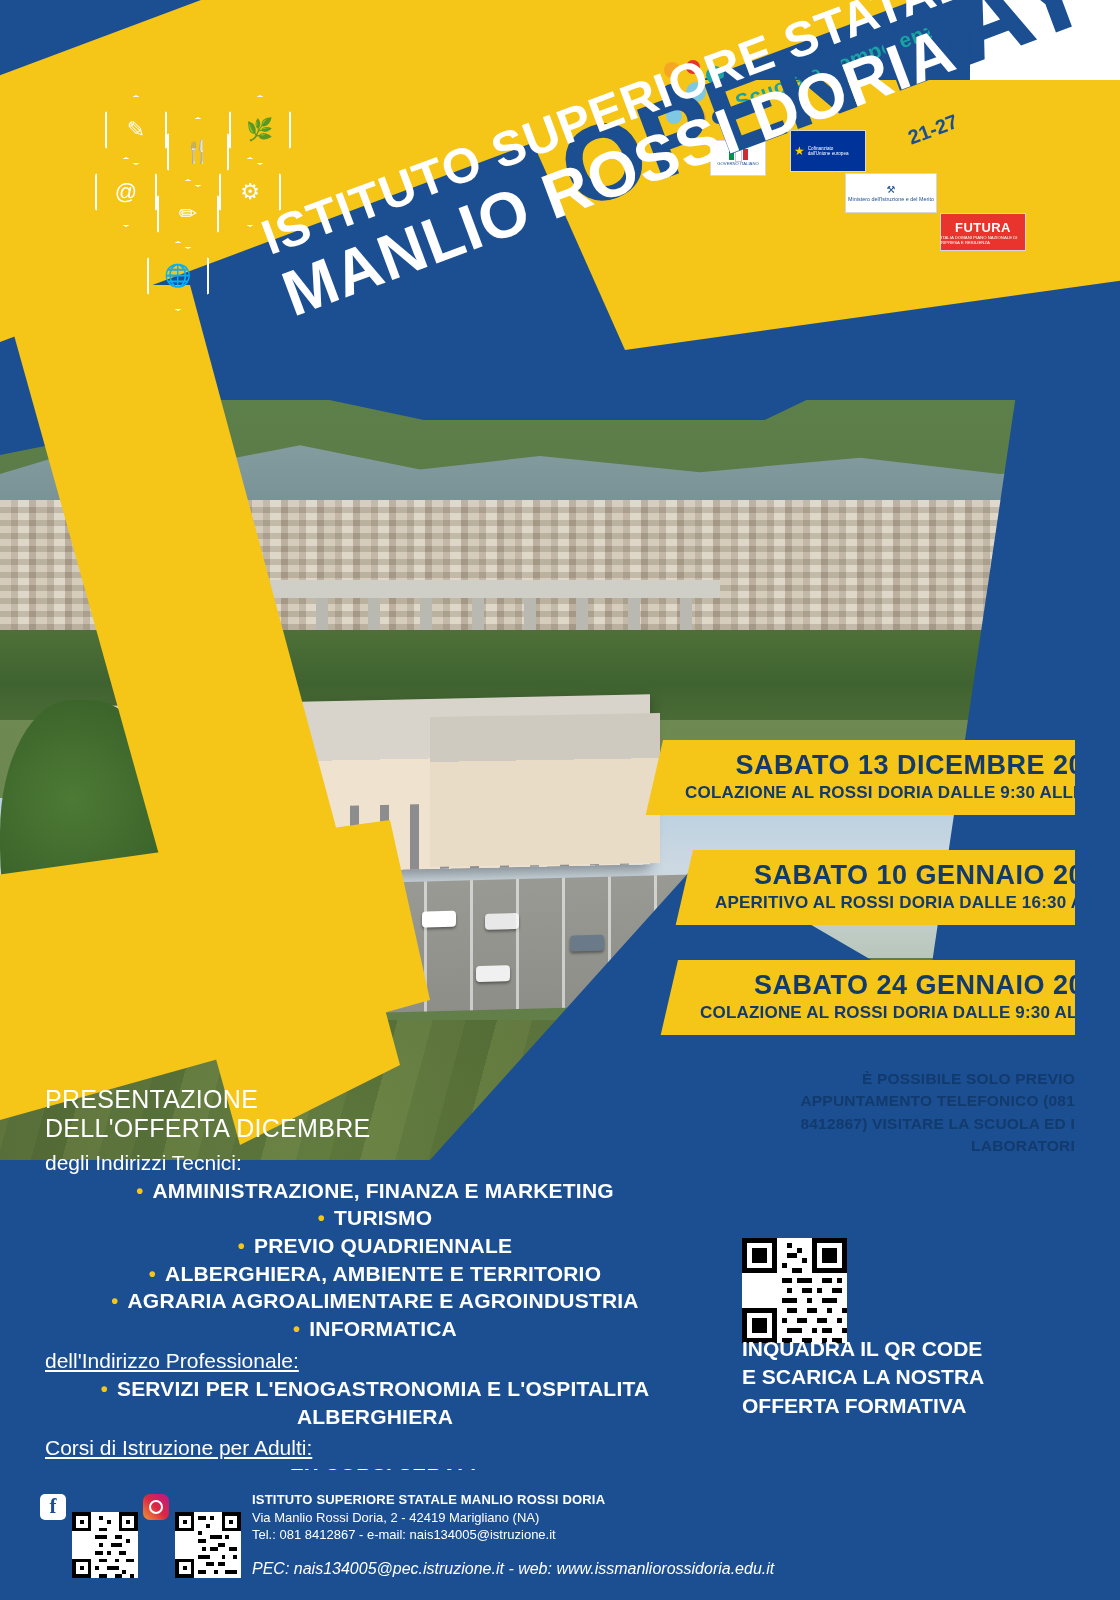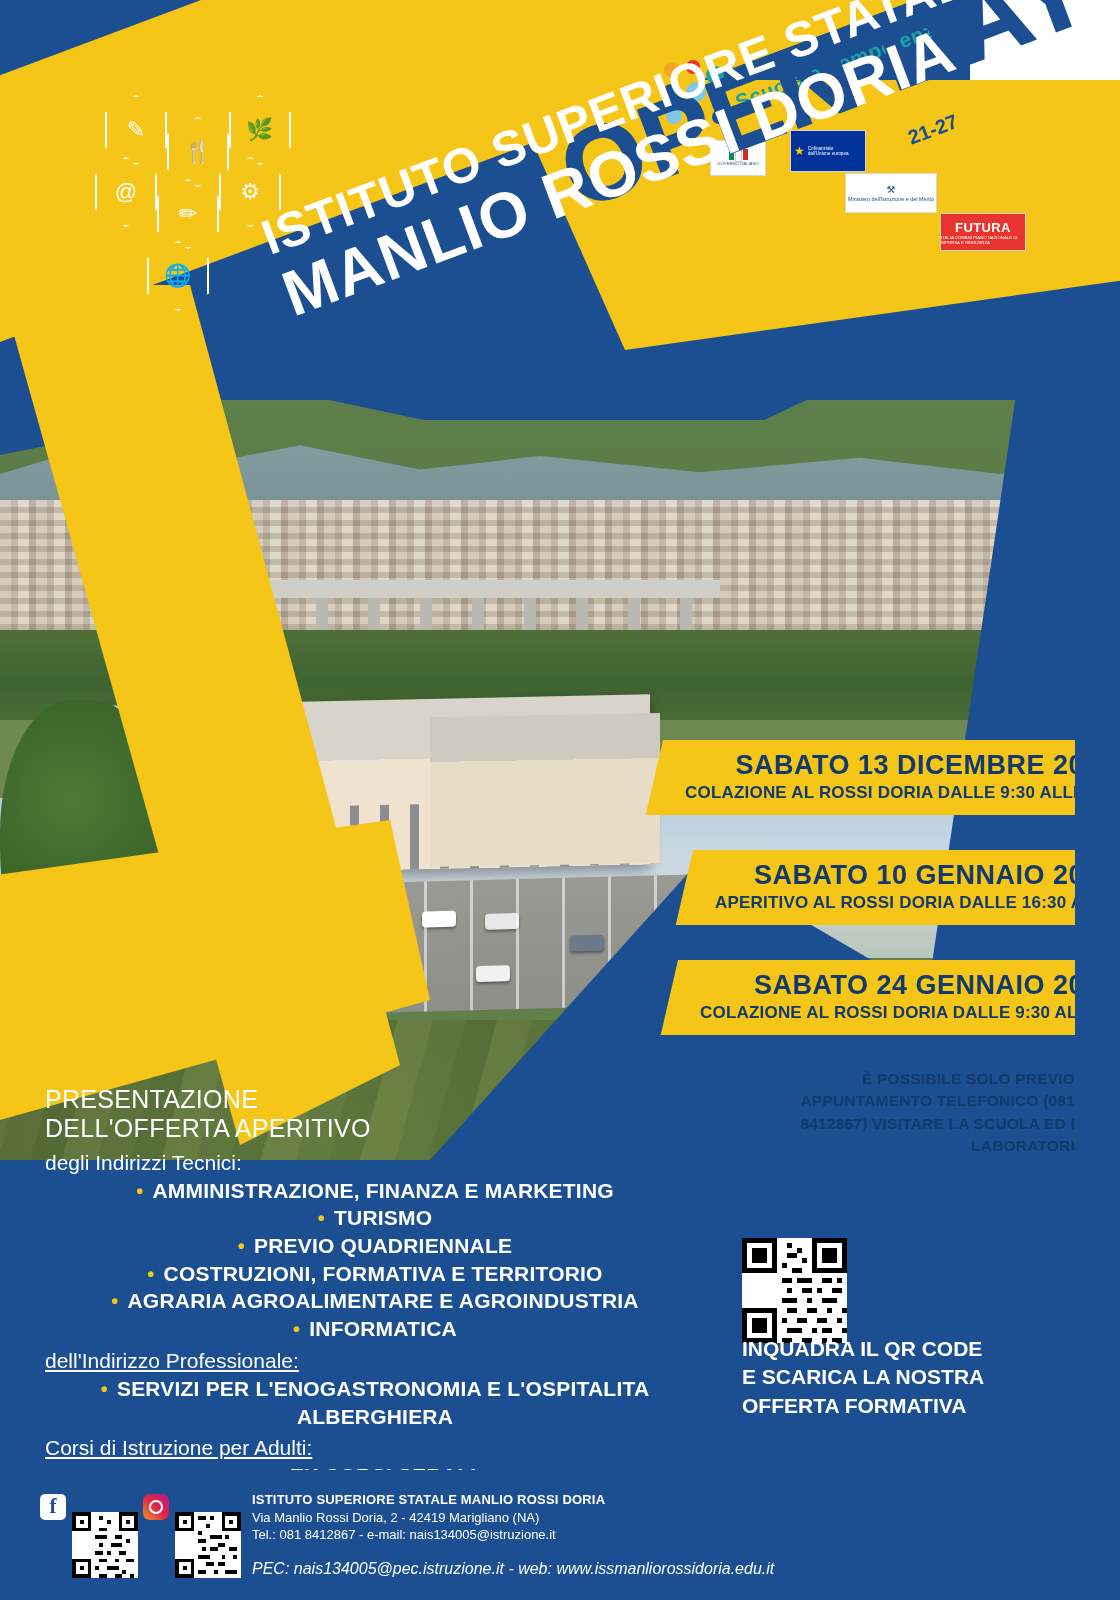"DELL'OFFERTA APERITIVO" div.big { text: APERITIVO -> DICEMBRE }
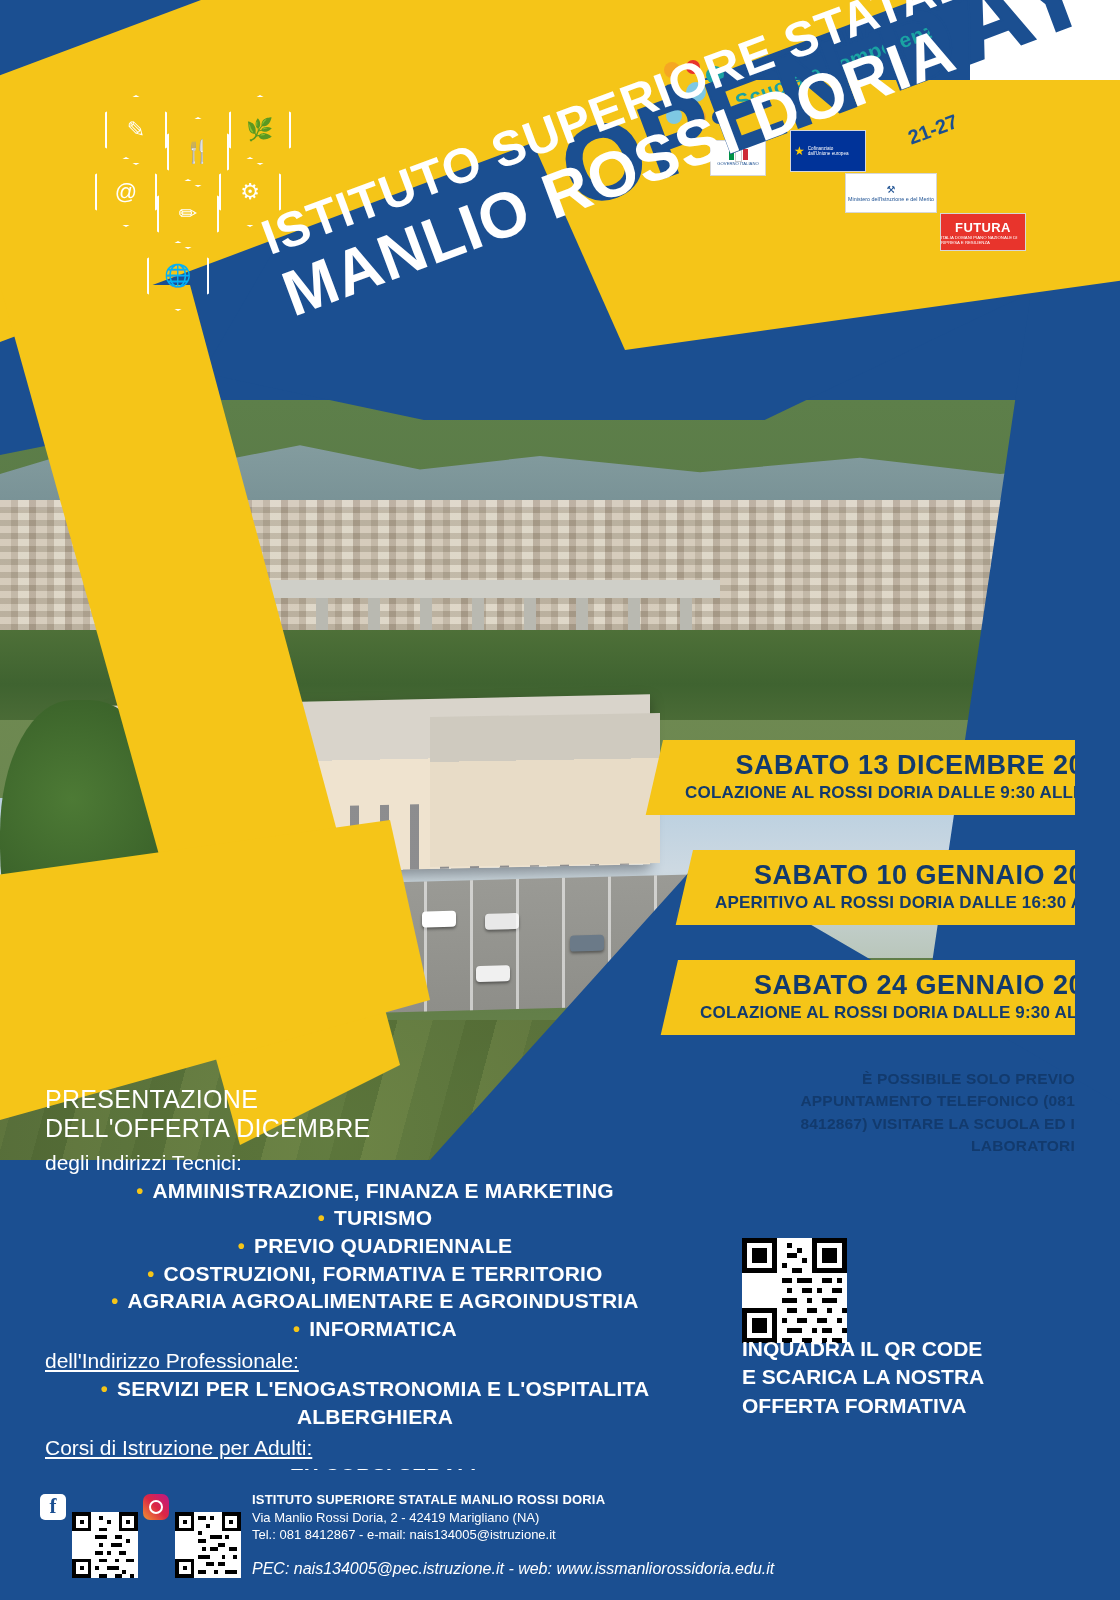"COSTRUZIONI, FORMATIVA E TERRITORIO" li { text: COSTRUZIONI, FORMATIVA -> ALBERGHIERA, AMBIENTE }
